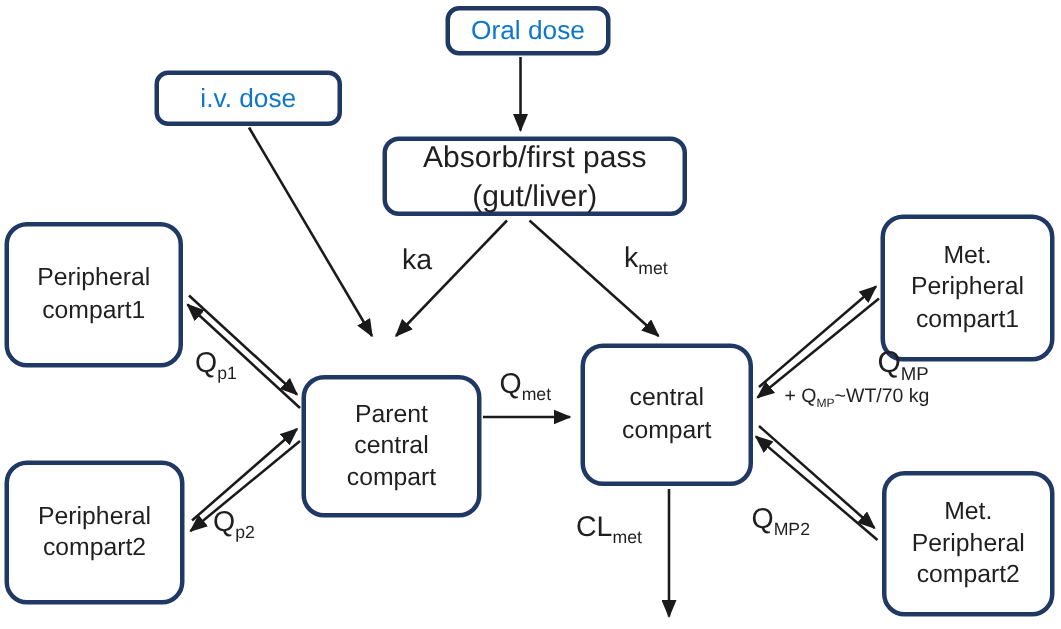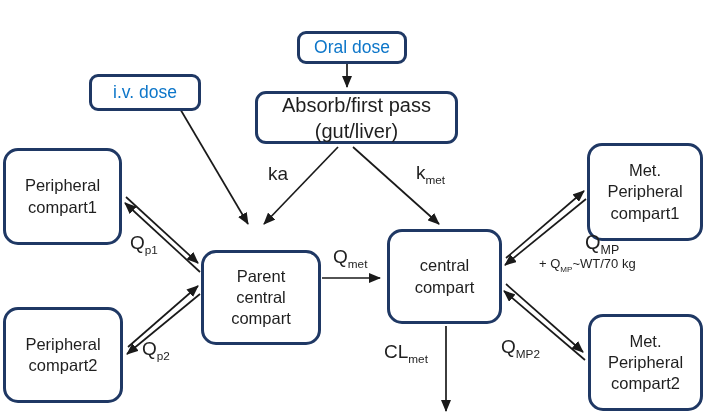"Oral dose" .box.dose { margin-top: 27px -> none }
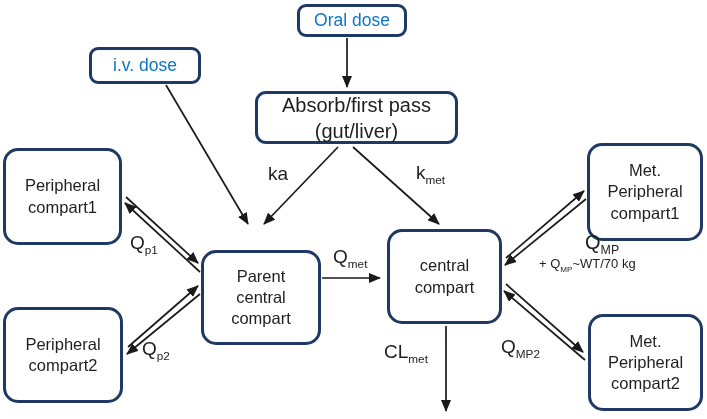"i.v. dose" div.box { left: 89px -> 103px; width: 112px -> 125px }
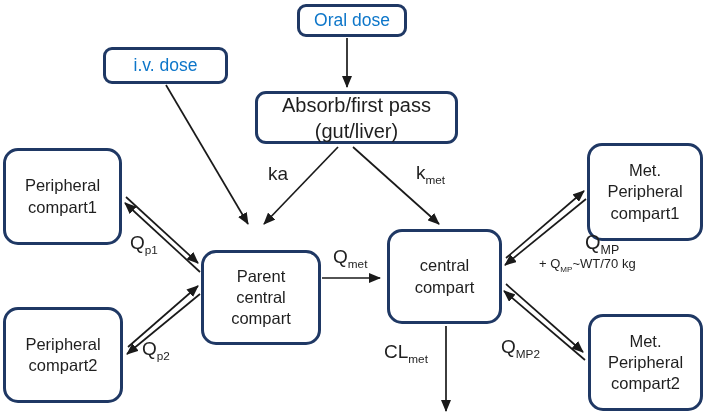"+ QMP~WT/70 kg" div.lbl { left: 539px -> 523px }
